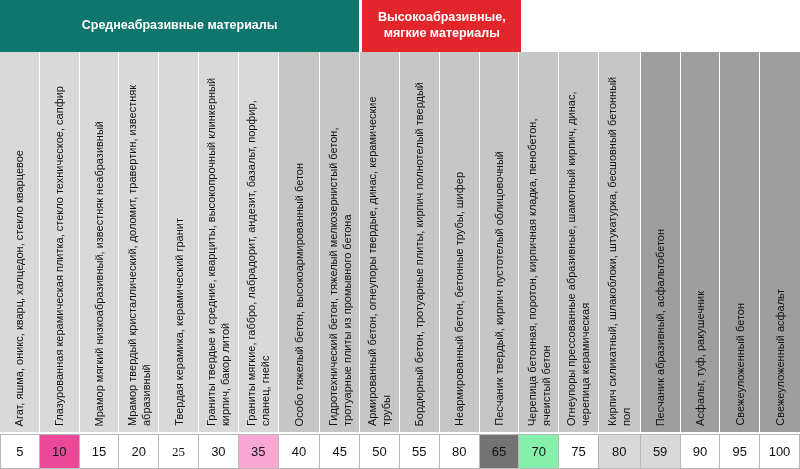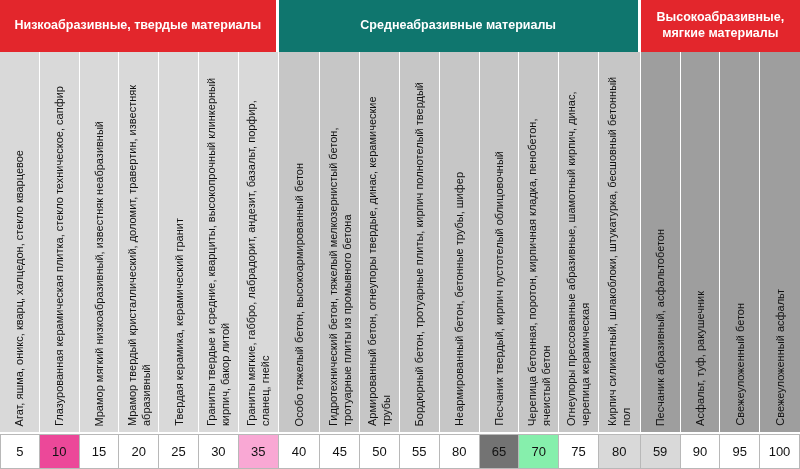"Низкоабразивные, твердые материалы" div.group-cell { html: <div> <span>Низкоабразивные, твердые материалы</span> </div> -> none }
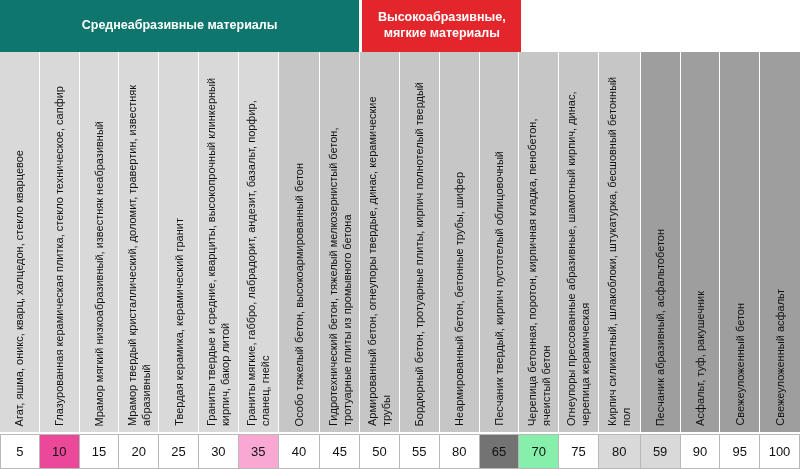"25" div.val-cell { font-family: none -> Liberation Serif, serif }
